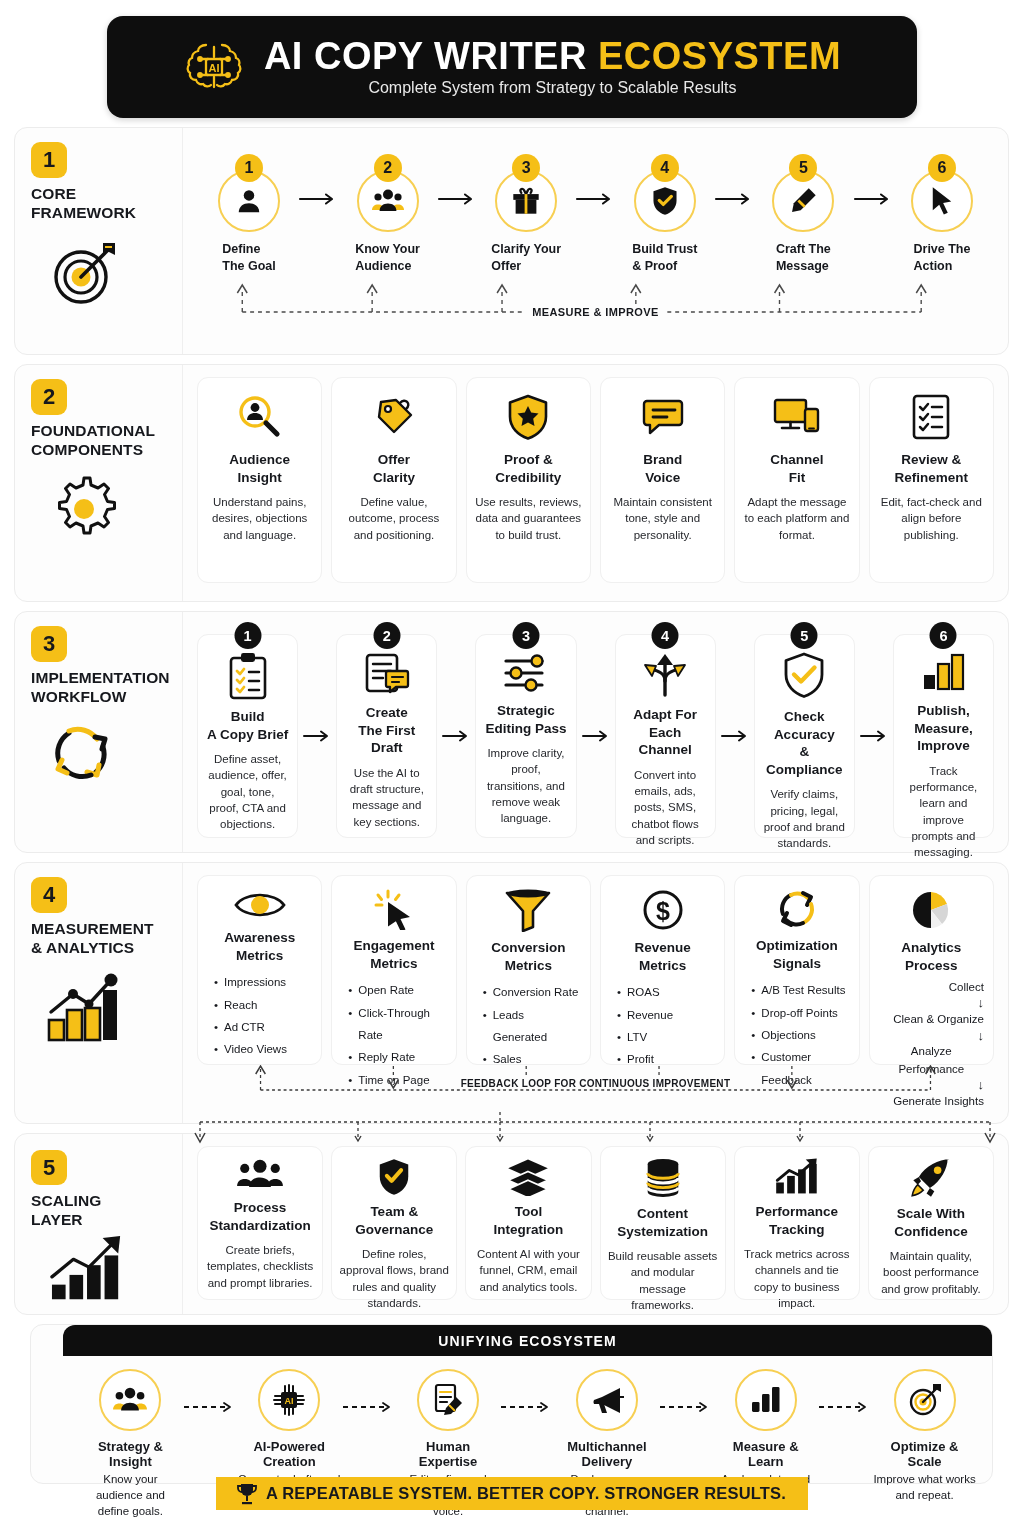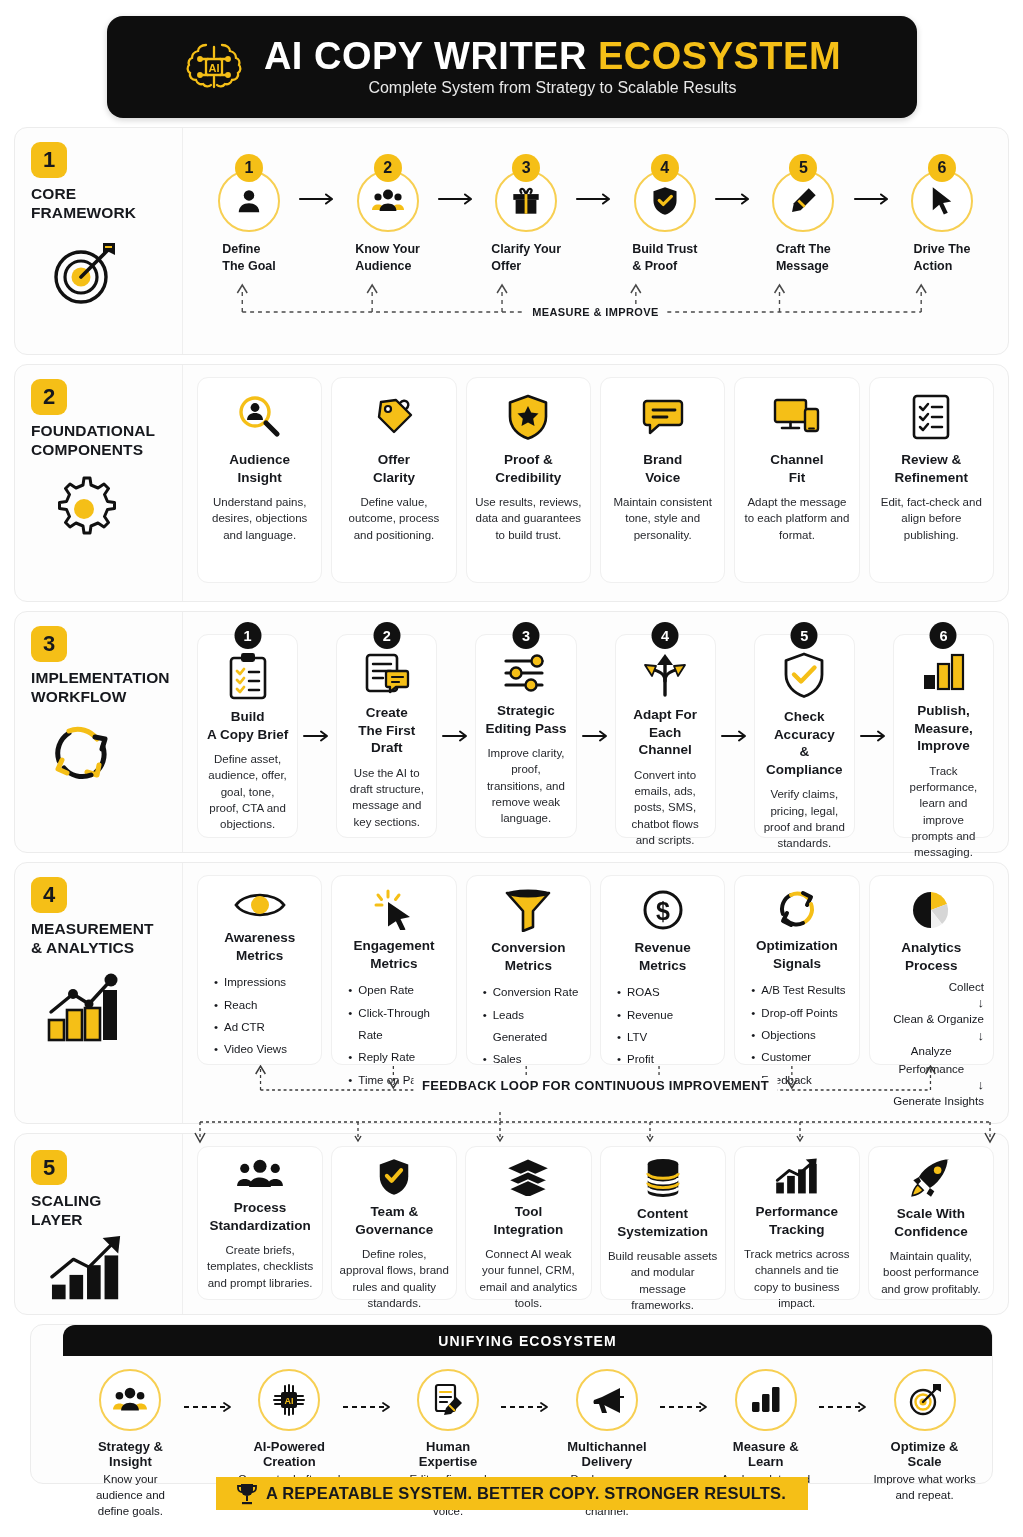"FEEDBACK LOOP FOR CONTINUOUS IMPROVEMENT" .feedback-label { font-size: 13px -> 10px }
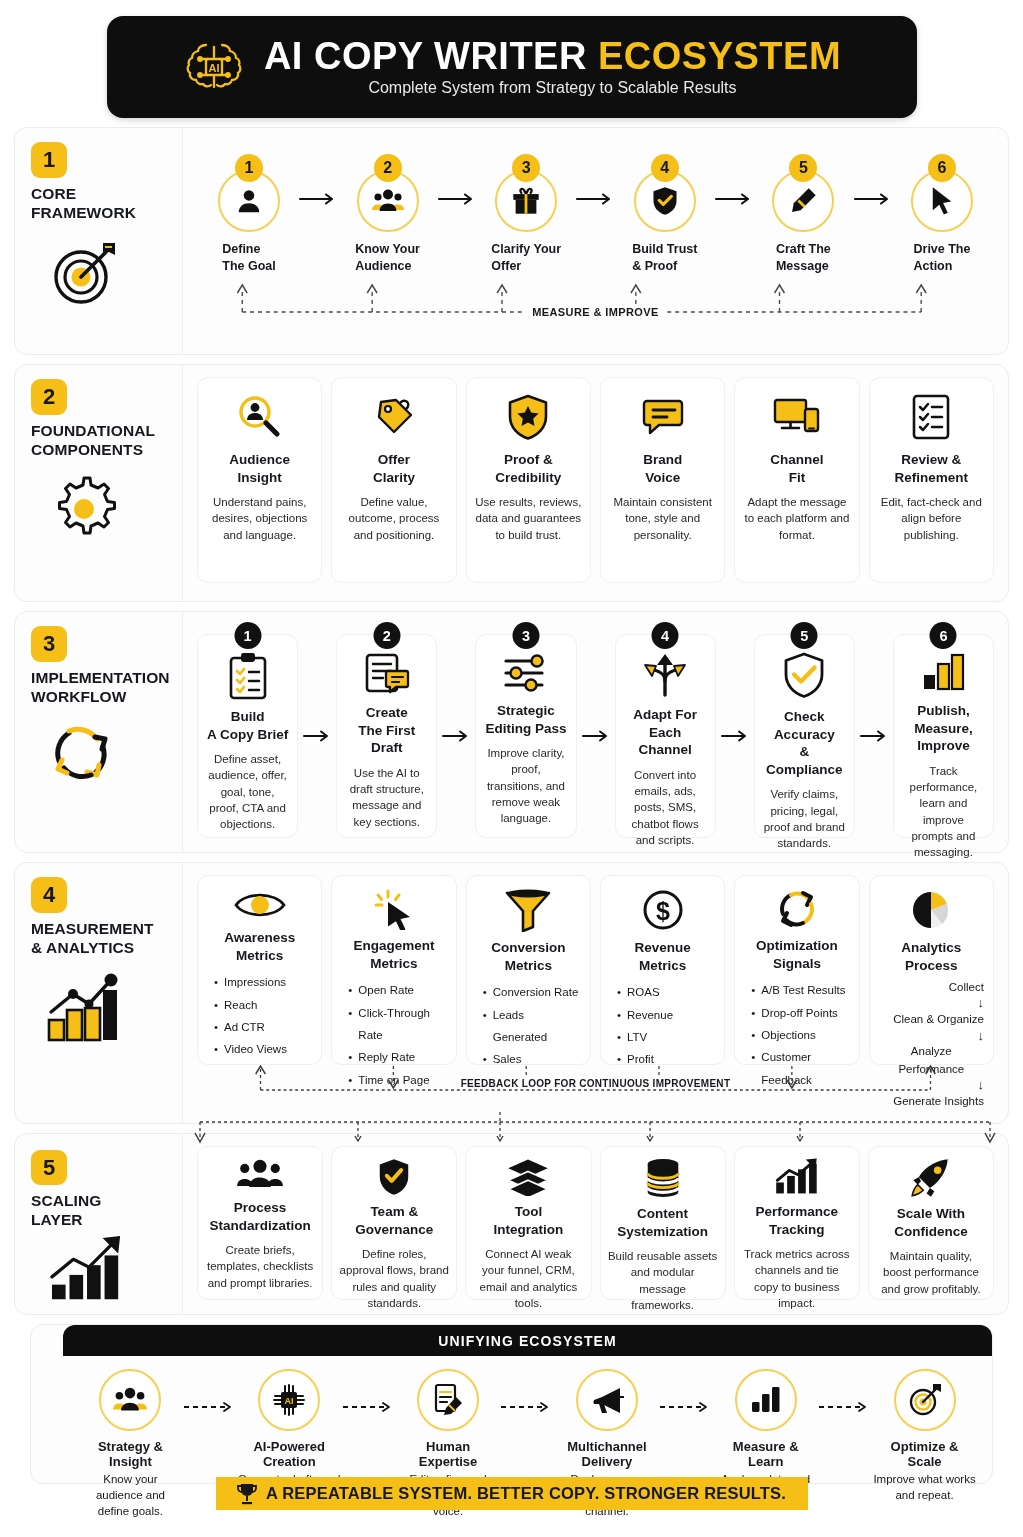"Connect AI weak your funnel," div.card-desc { text: Connect AI weak -> Content AI with }
